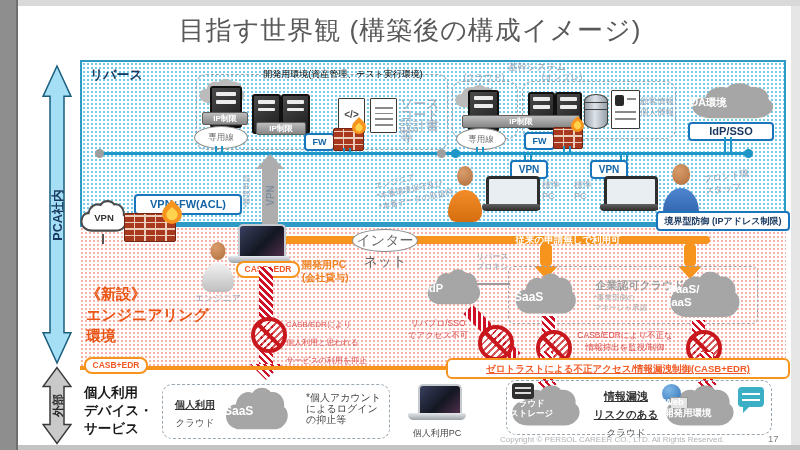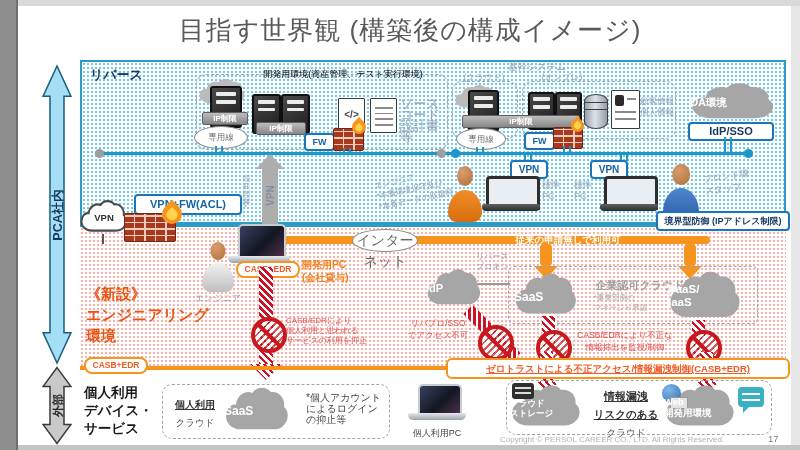"CASB/EDRにより" div.abs { line-height: 10px -> 18px }
